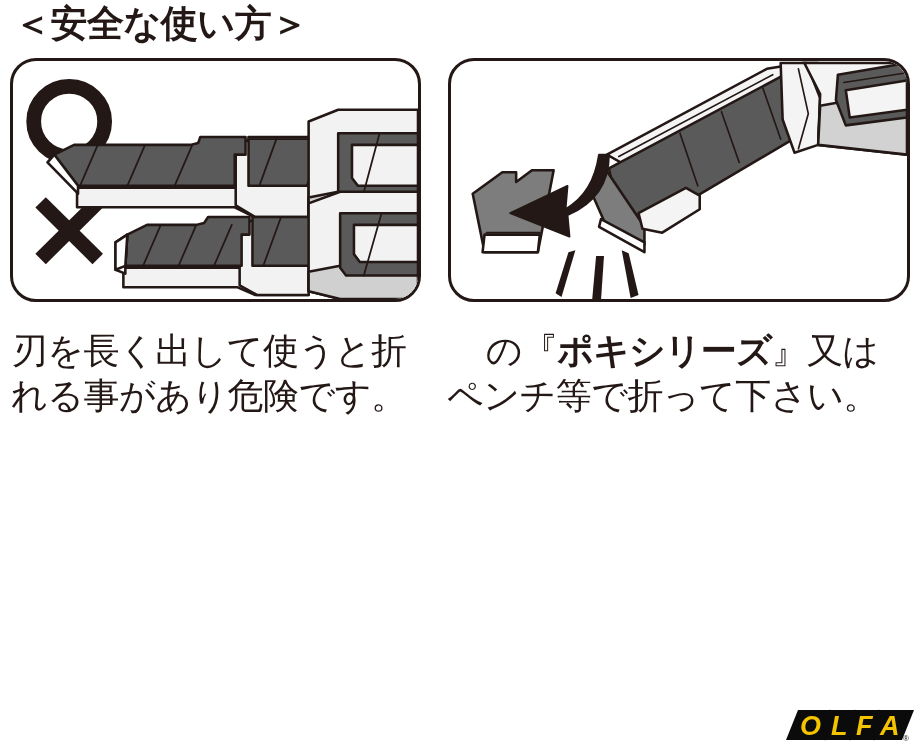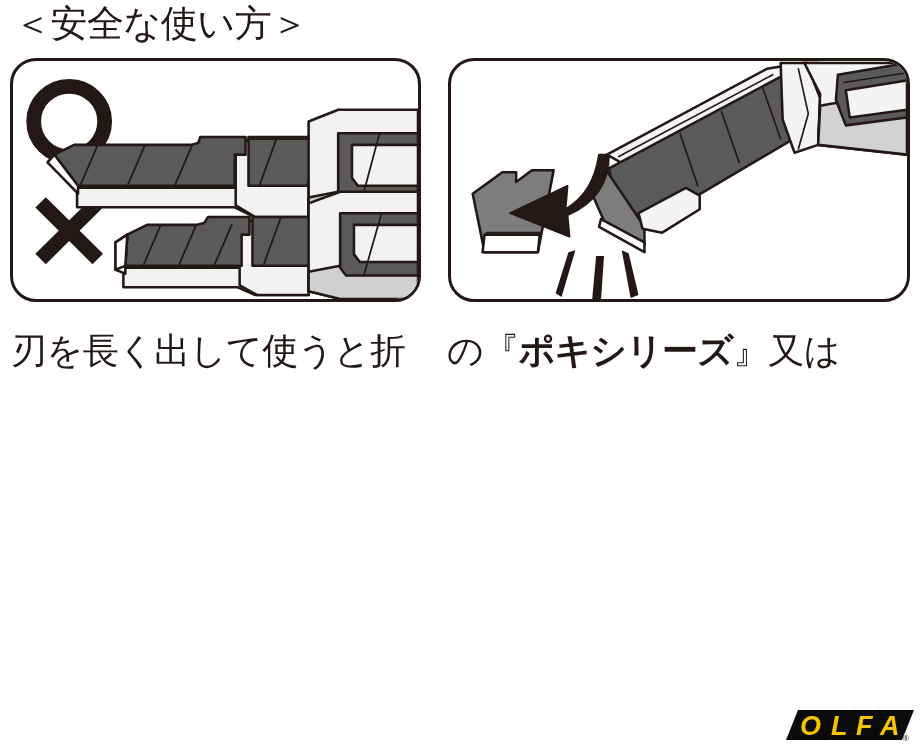"＜安全な使い方＞" #page-title { font-weight: normal -> bold }
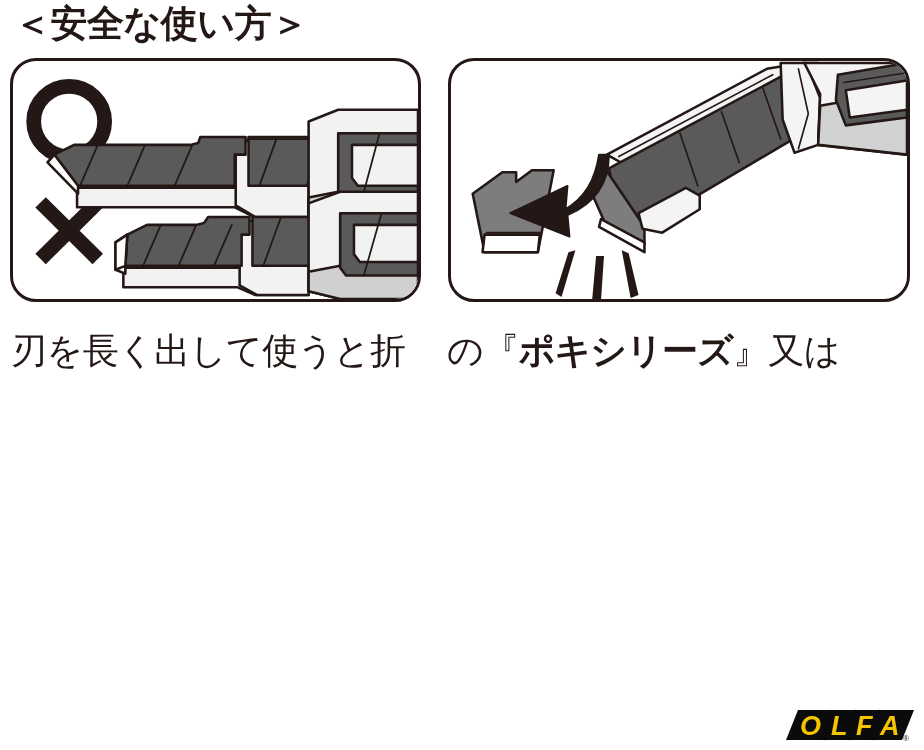"れる事があり危険です。" span.ln { html: none -> <span>れる事があり危険です。</span> }
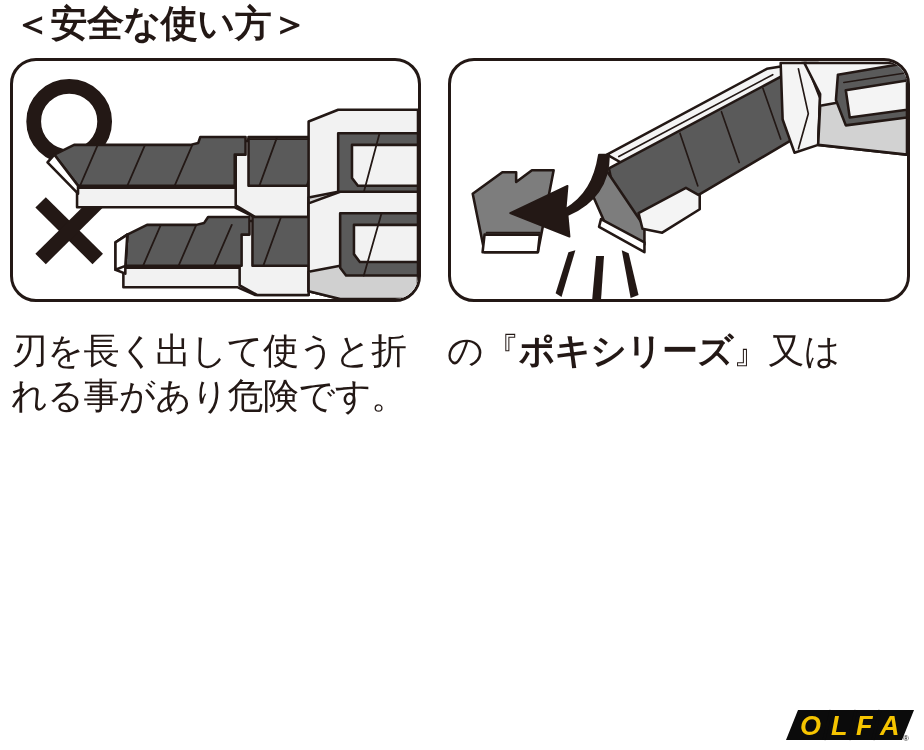"ペンチ等で折って下さい。" span.ln { html: none -> <span>ペンチ等で折って下さい。</span> }
